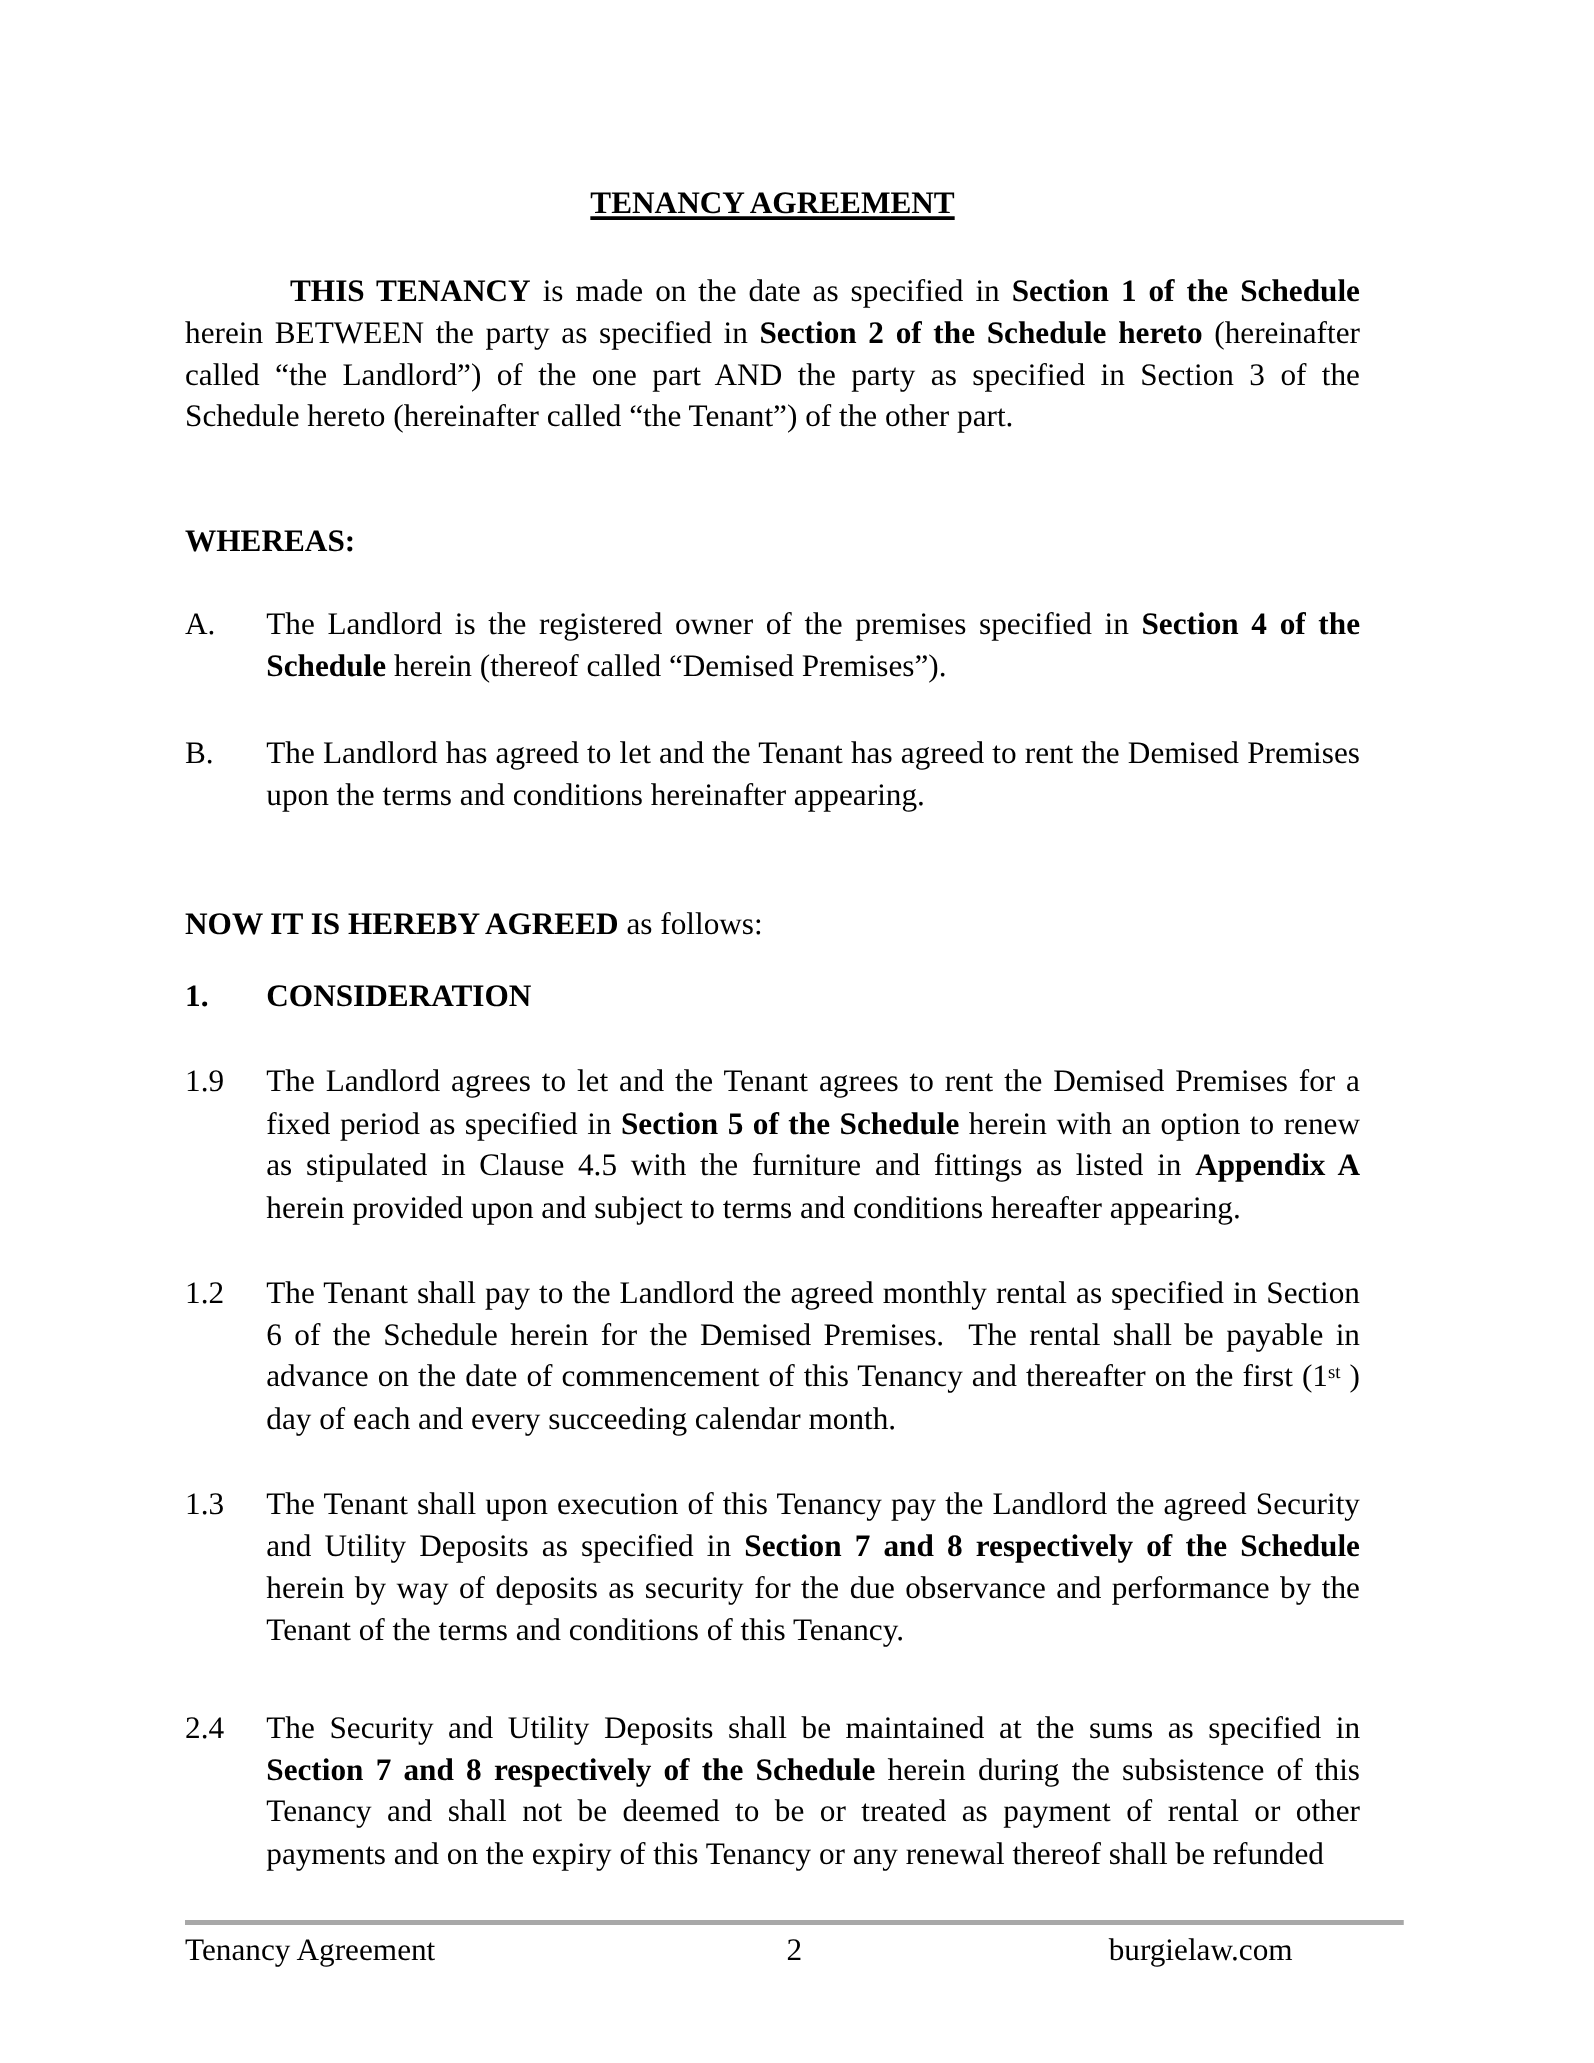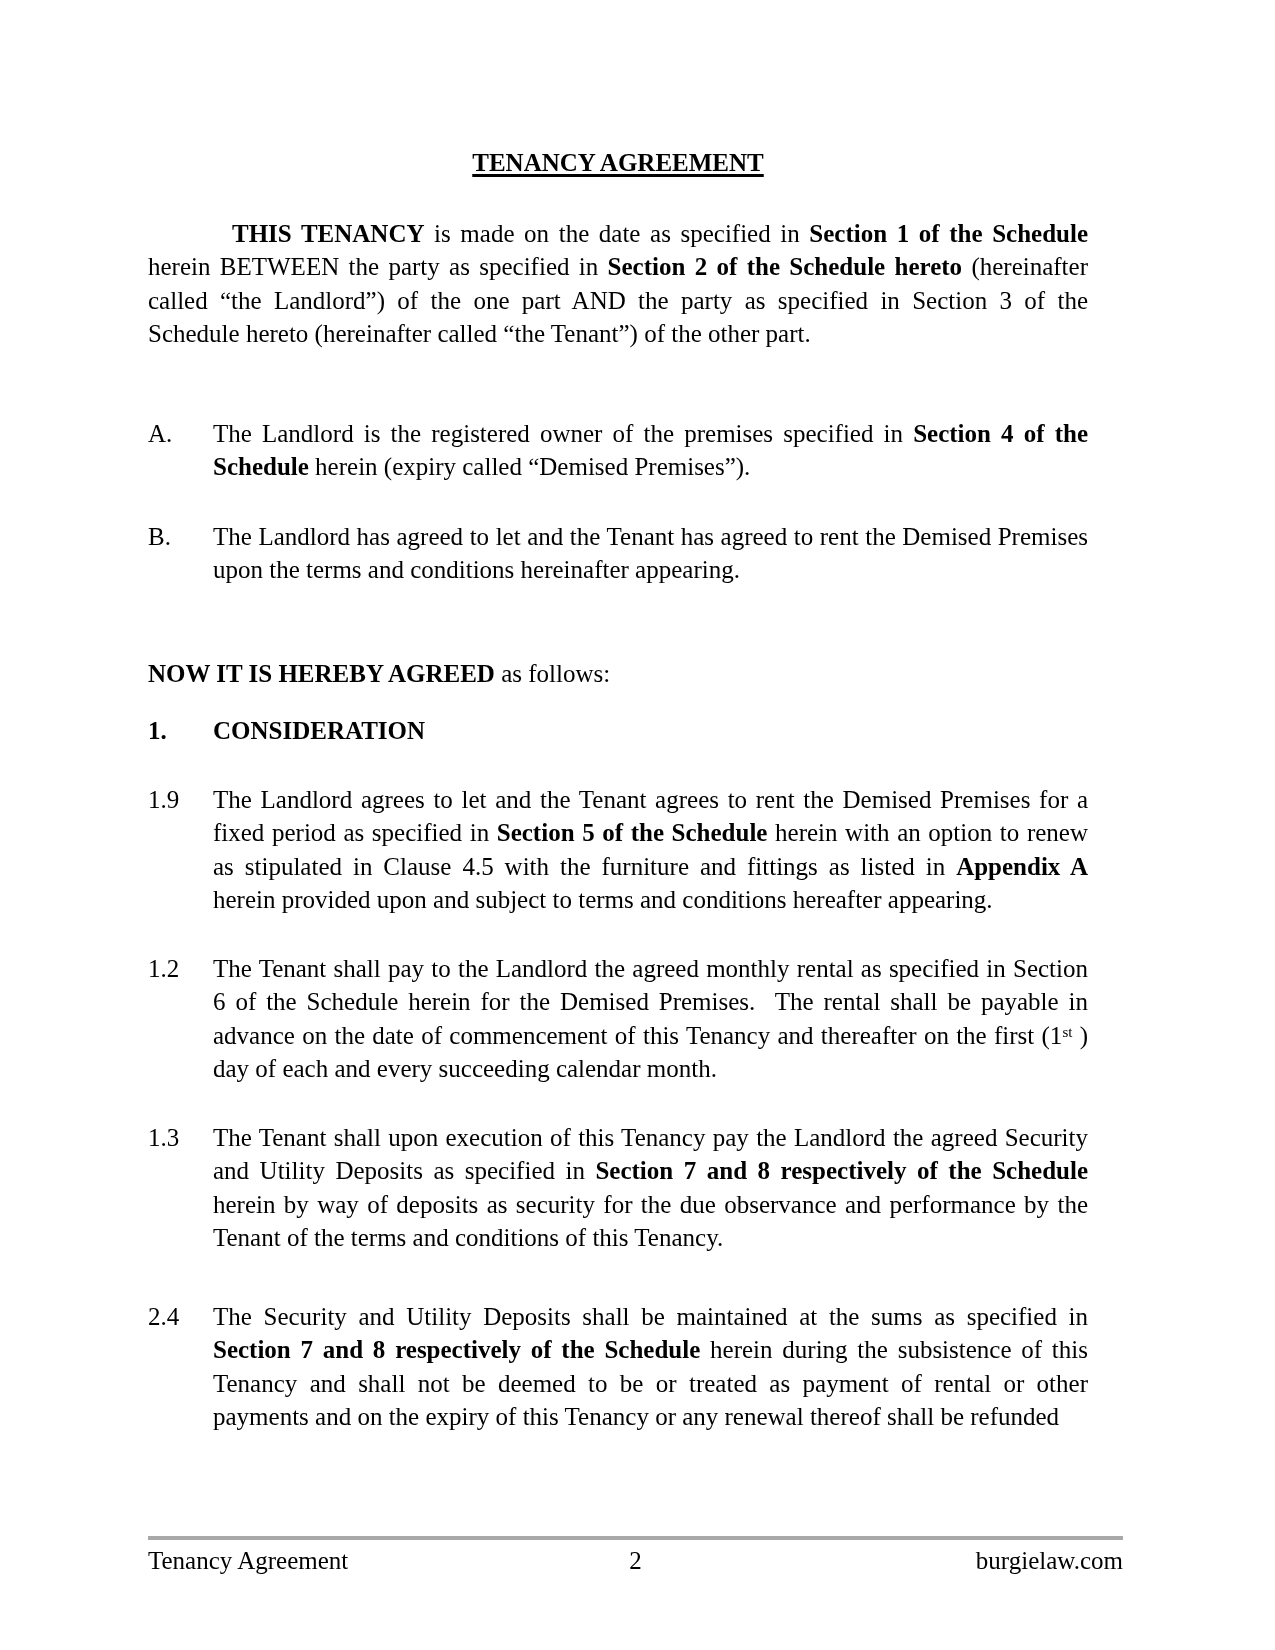"WHEREAS:" h2.subhead { html: none -> <h2>WHEREAS:</h2> }
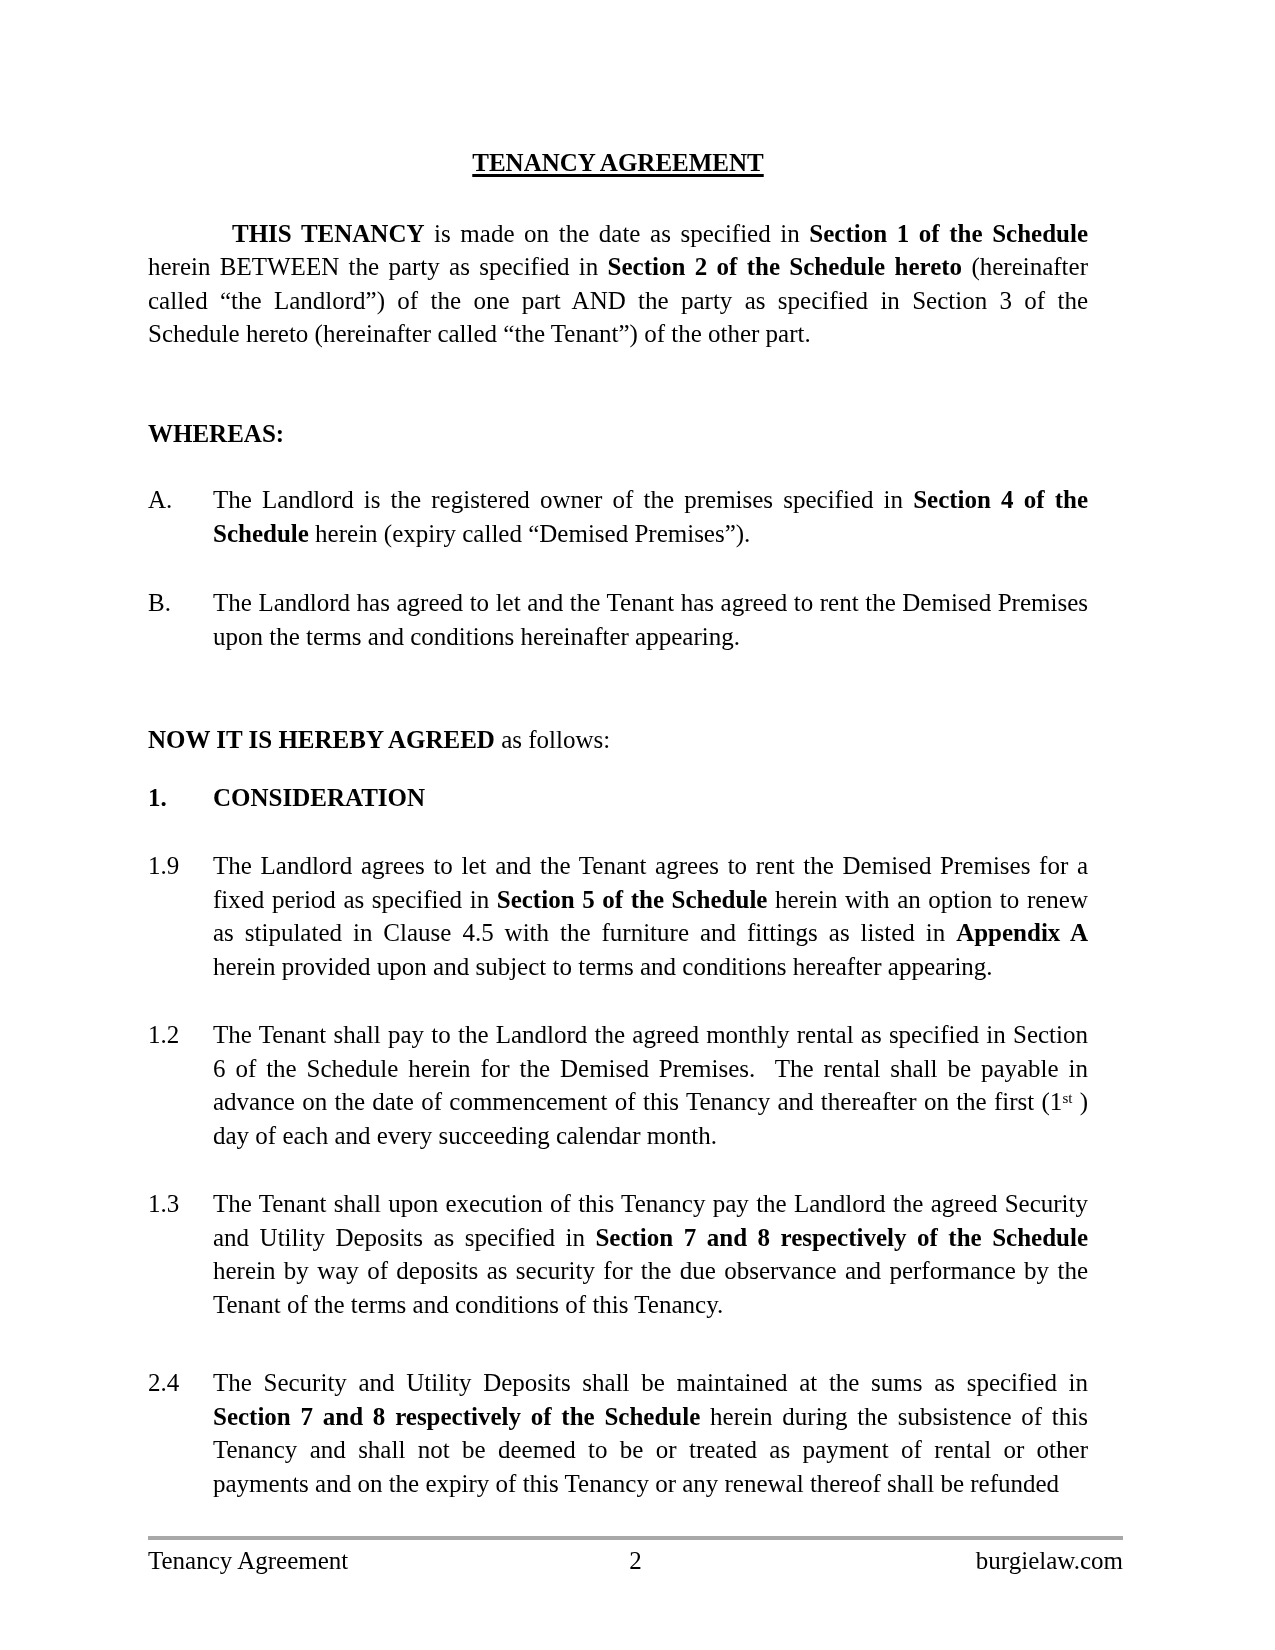"herein (expiry called “Demised" span { text: expiry -> thereof }
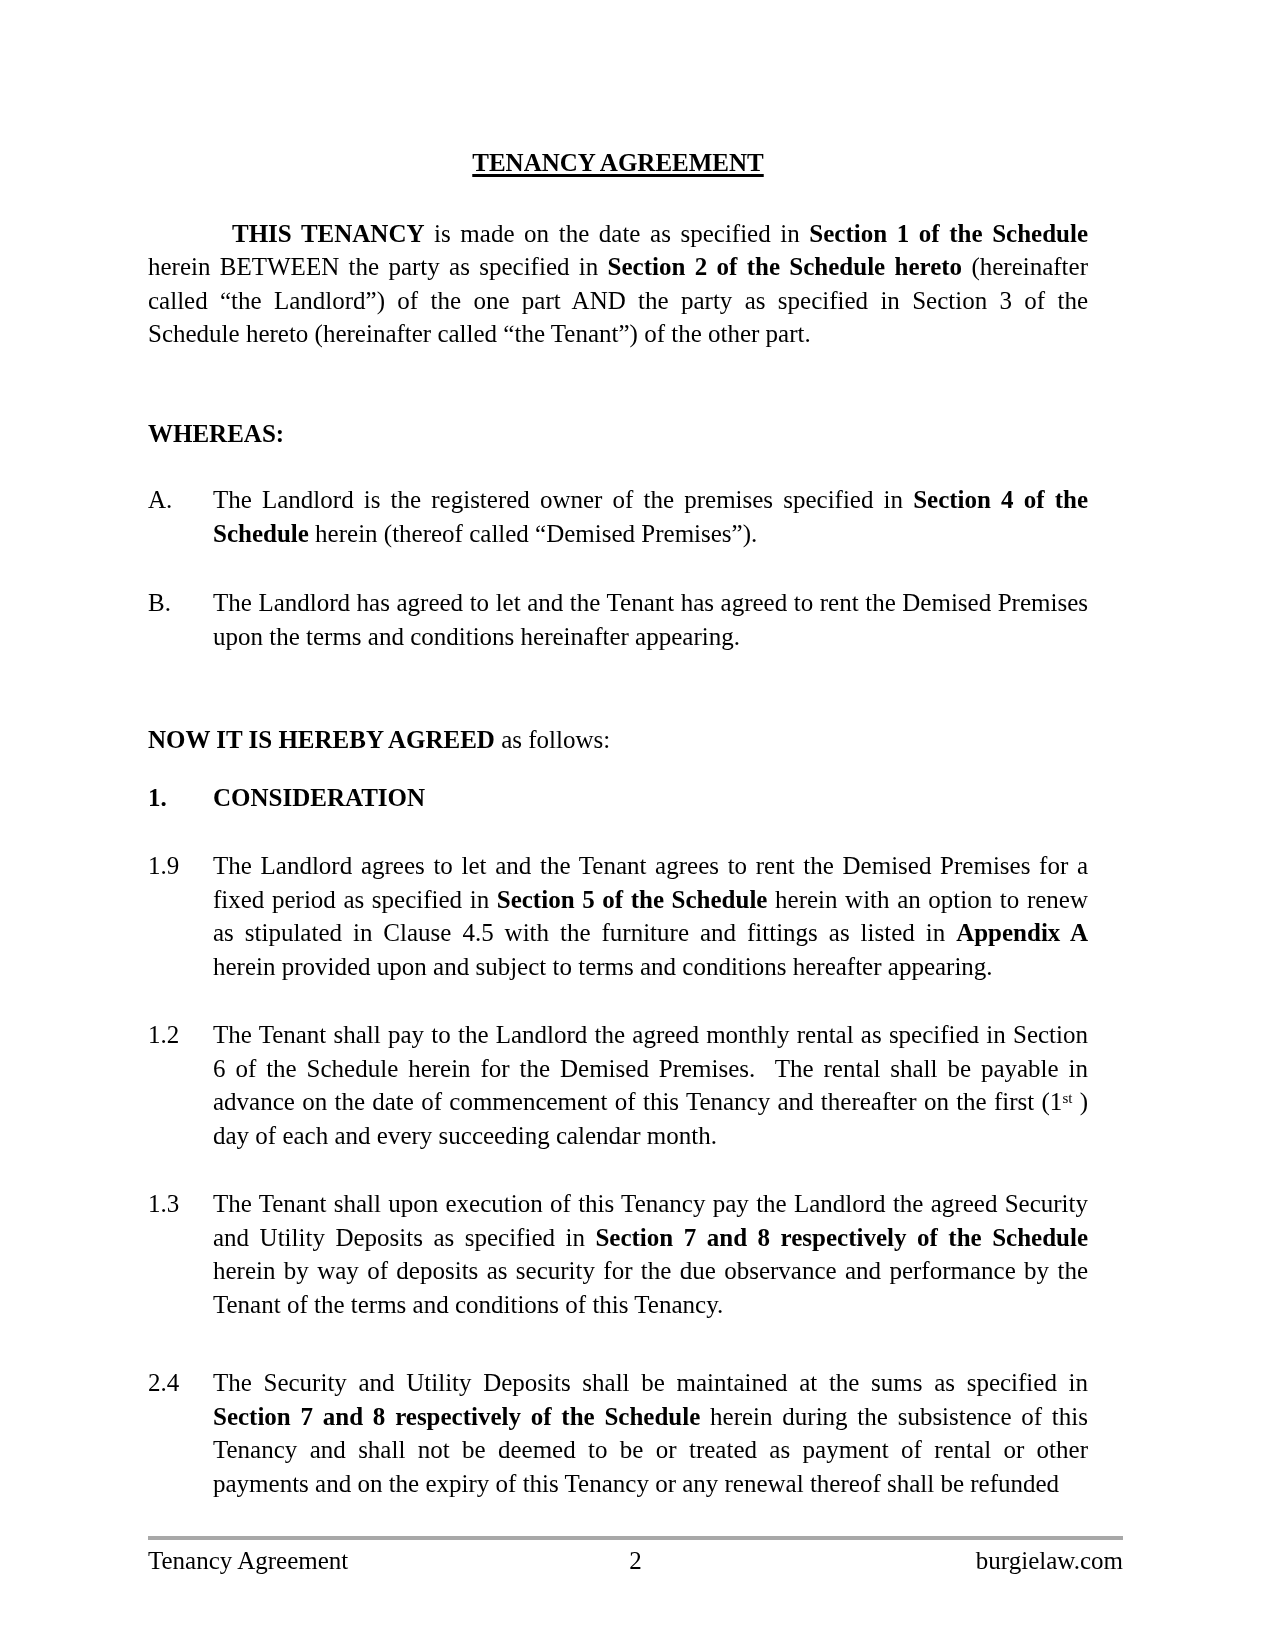"burgielaw.com" .footer-row .f-right { text-align: right -> center }
